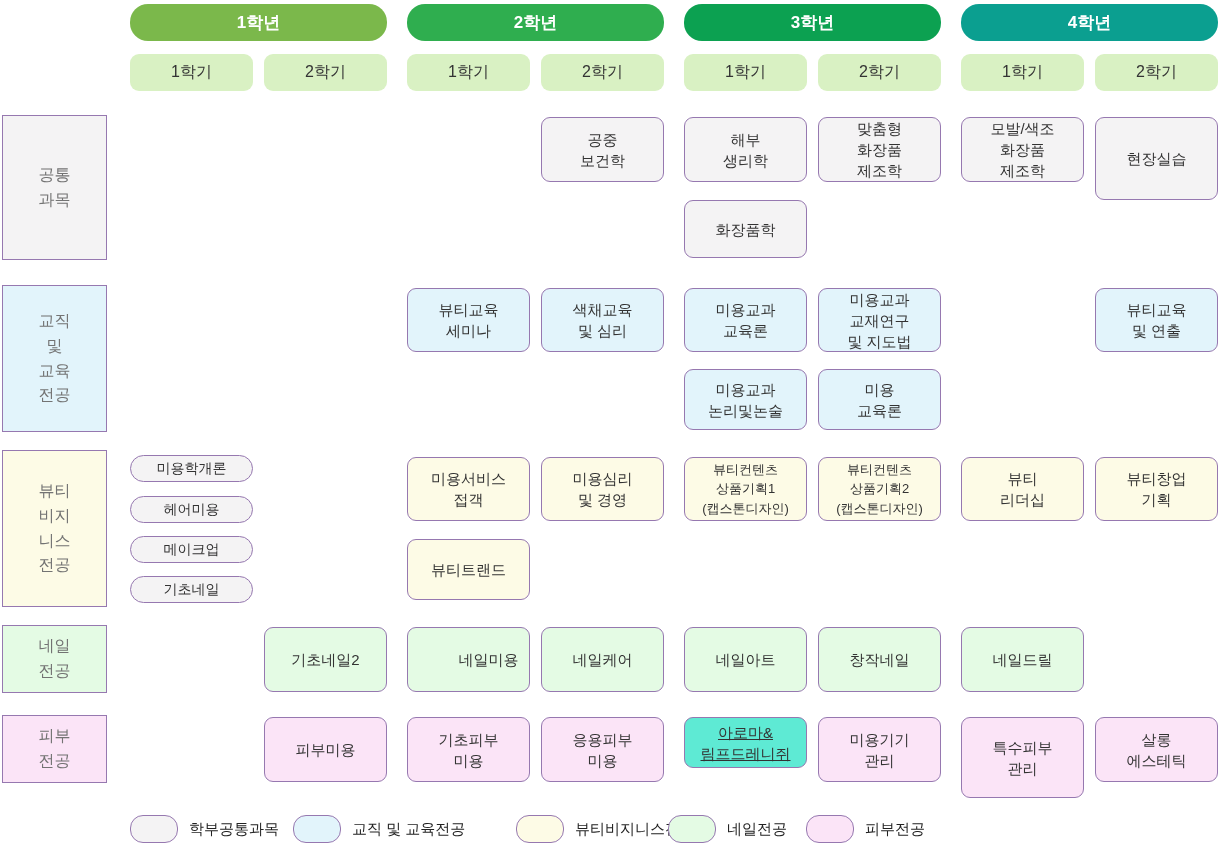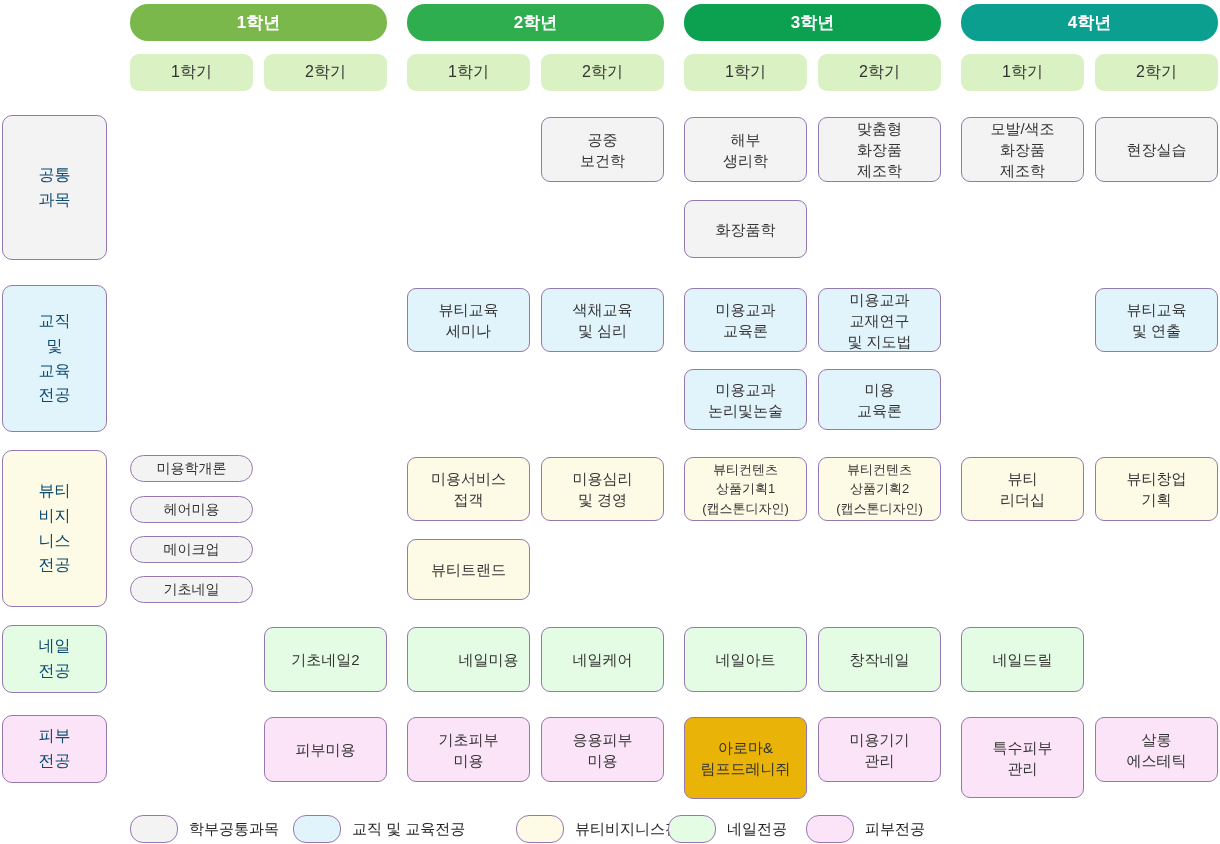"현장실습" div.course-card { height: 65px -> 83px }
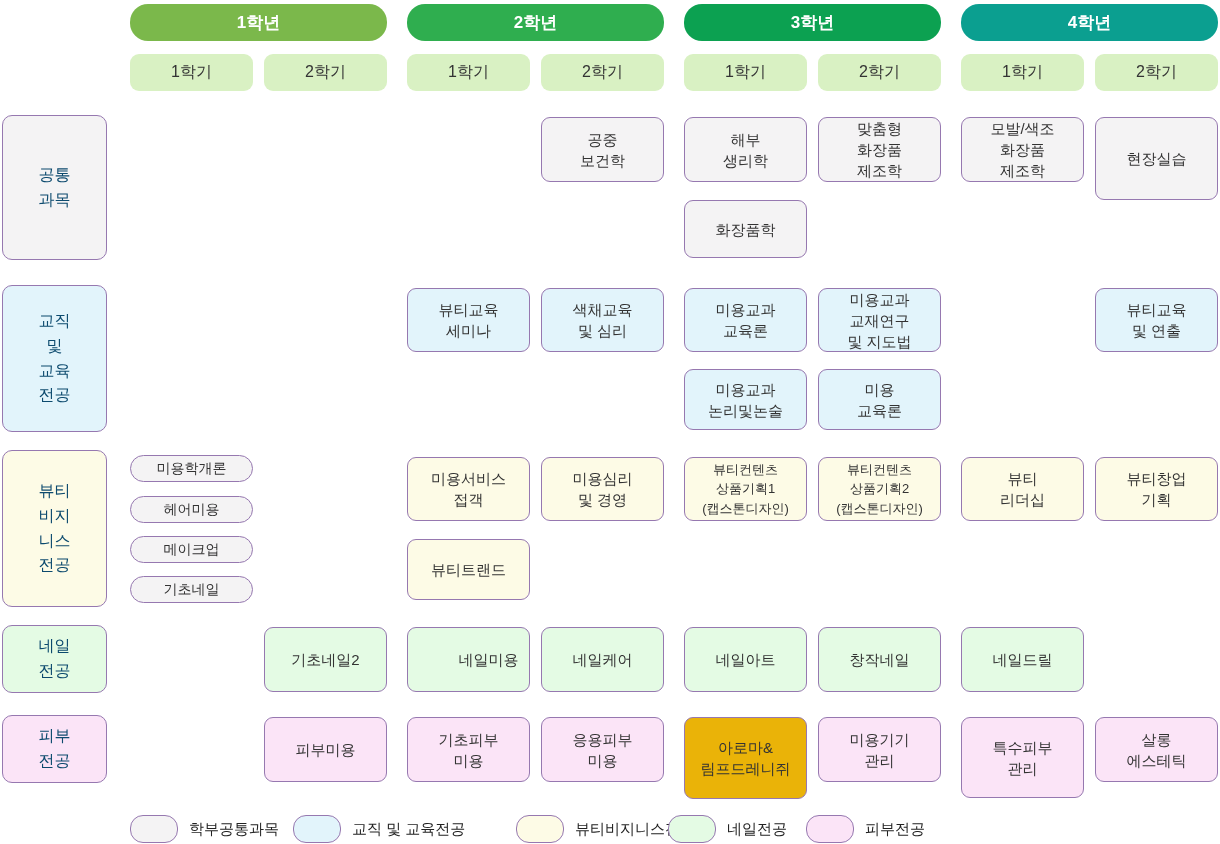"공통" .band-label { border-radius: 10px -> 0; color: #0c4a6e -> #737373 }
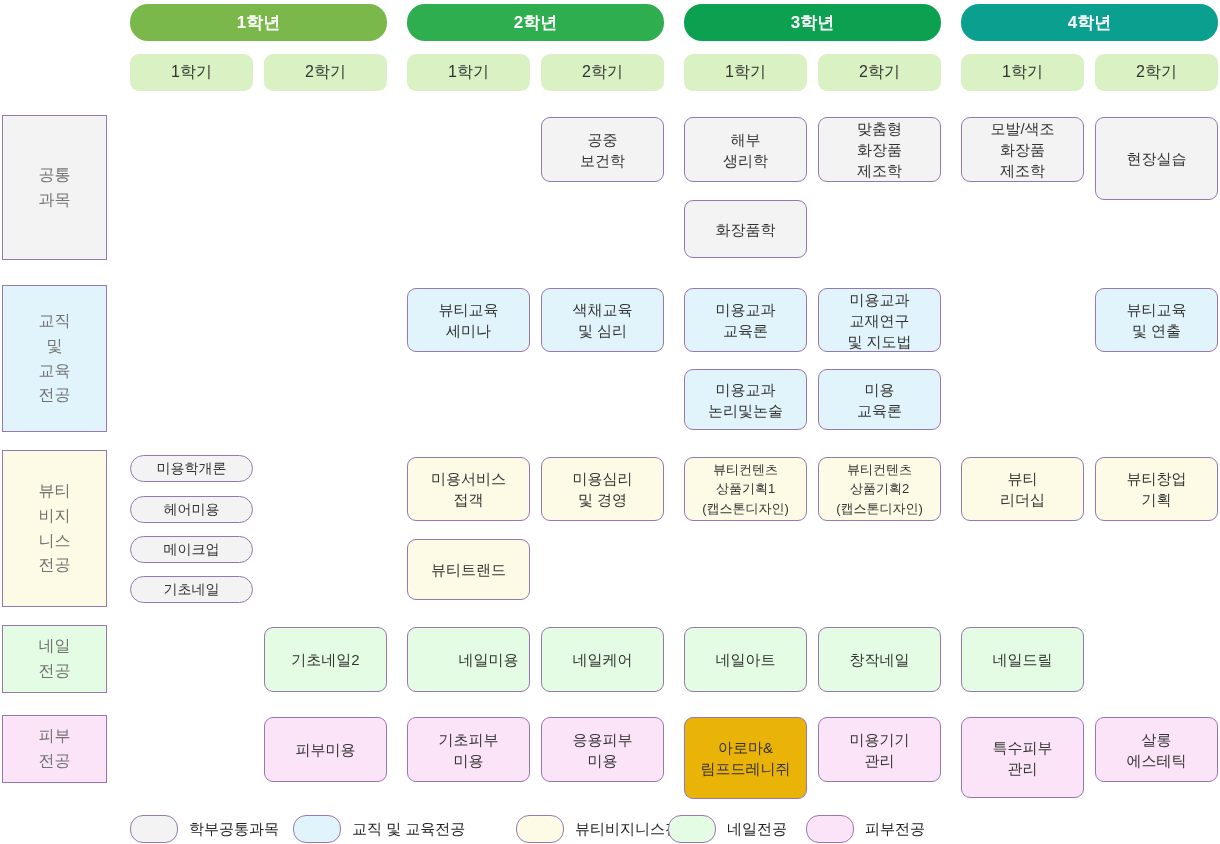"아로마&" div.course-card { background: #eab308 -> #5eead4; height: 82px -> 51px; text-decoration: none -> underline }
